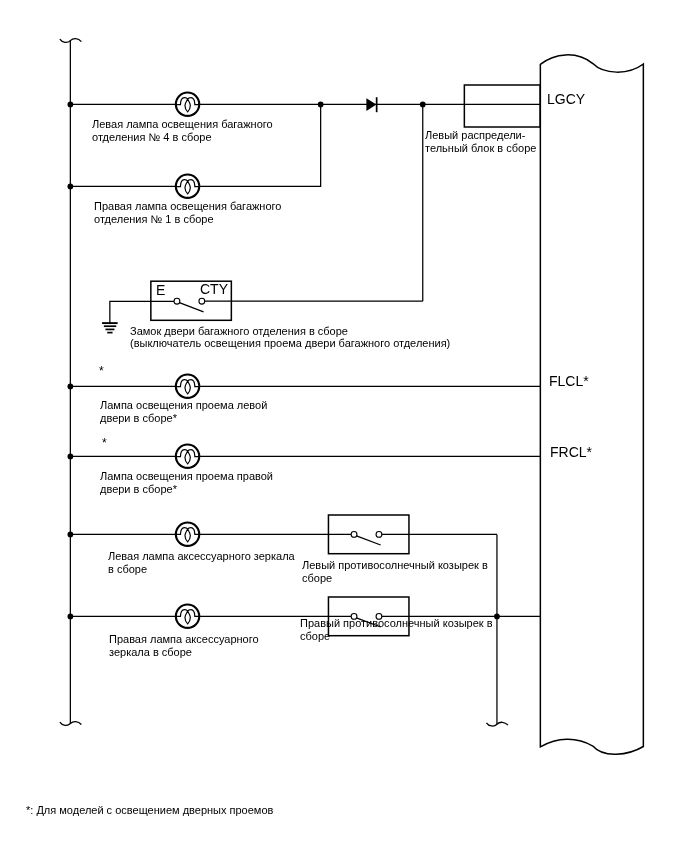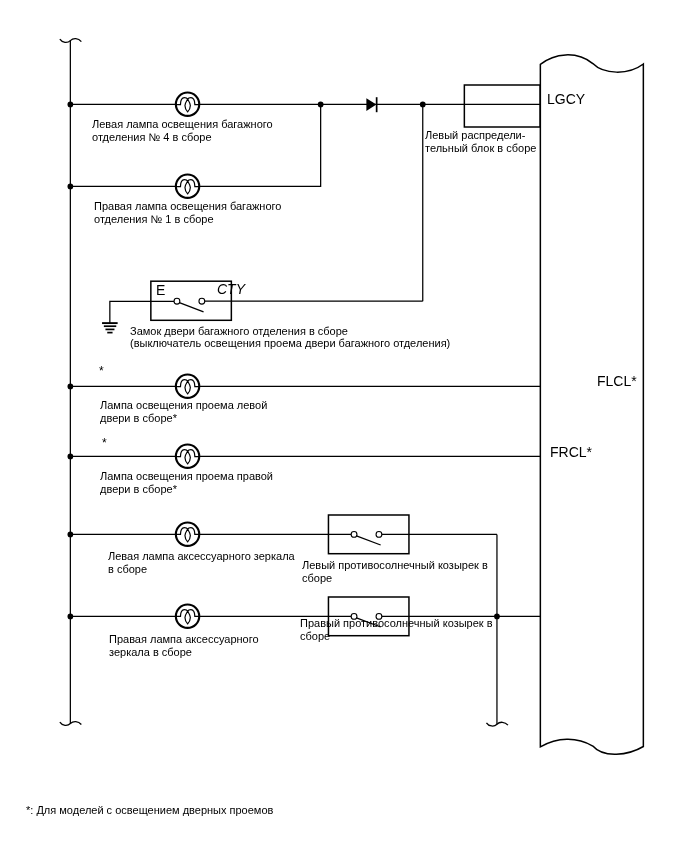"CTY" div.term { font-style: italic -> none; left: 217px -> 200px }
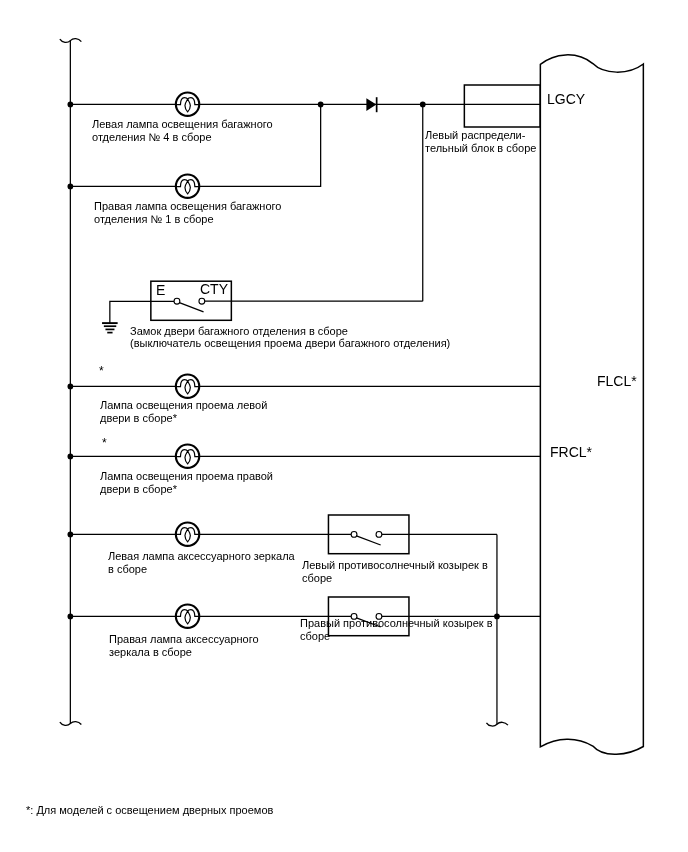"FLCL*" div.term { margin-left: 48px -> none }
